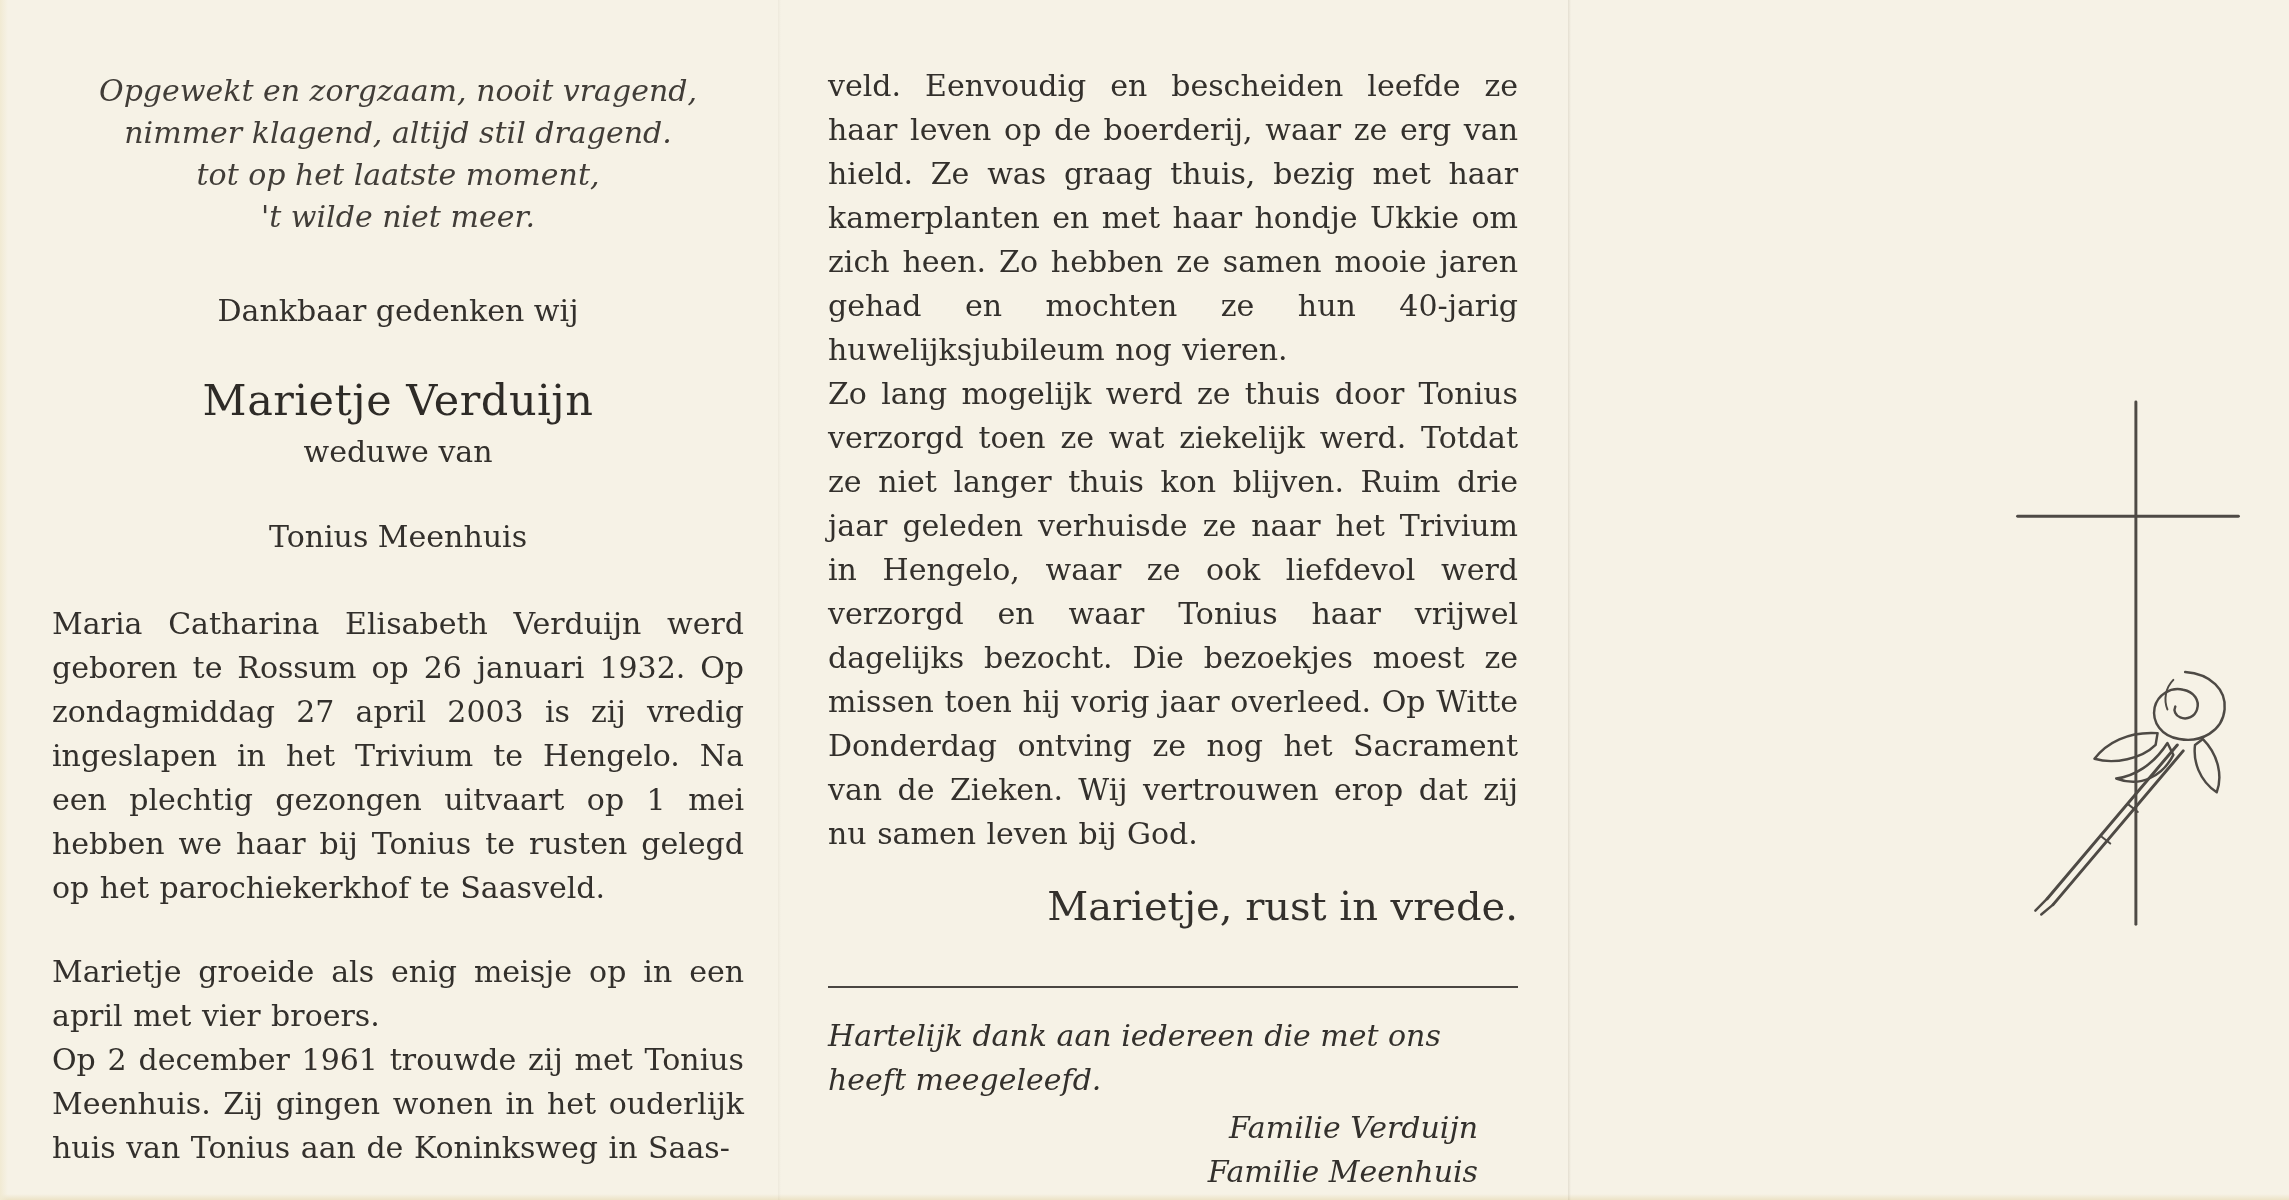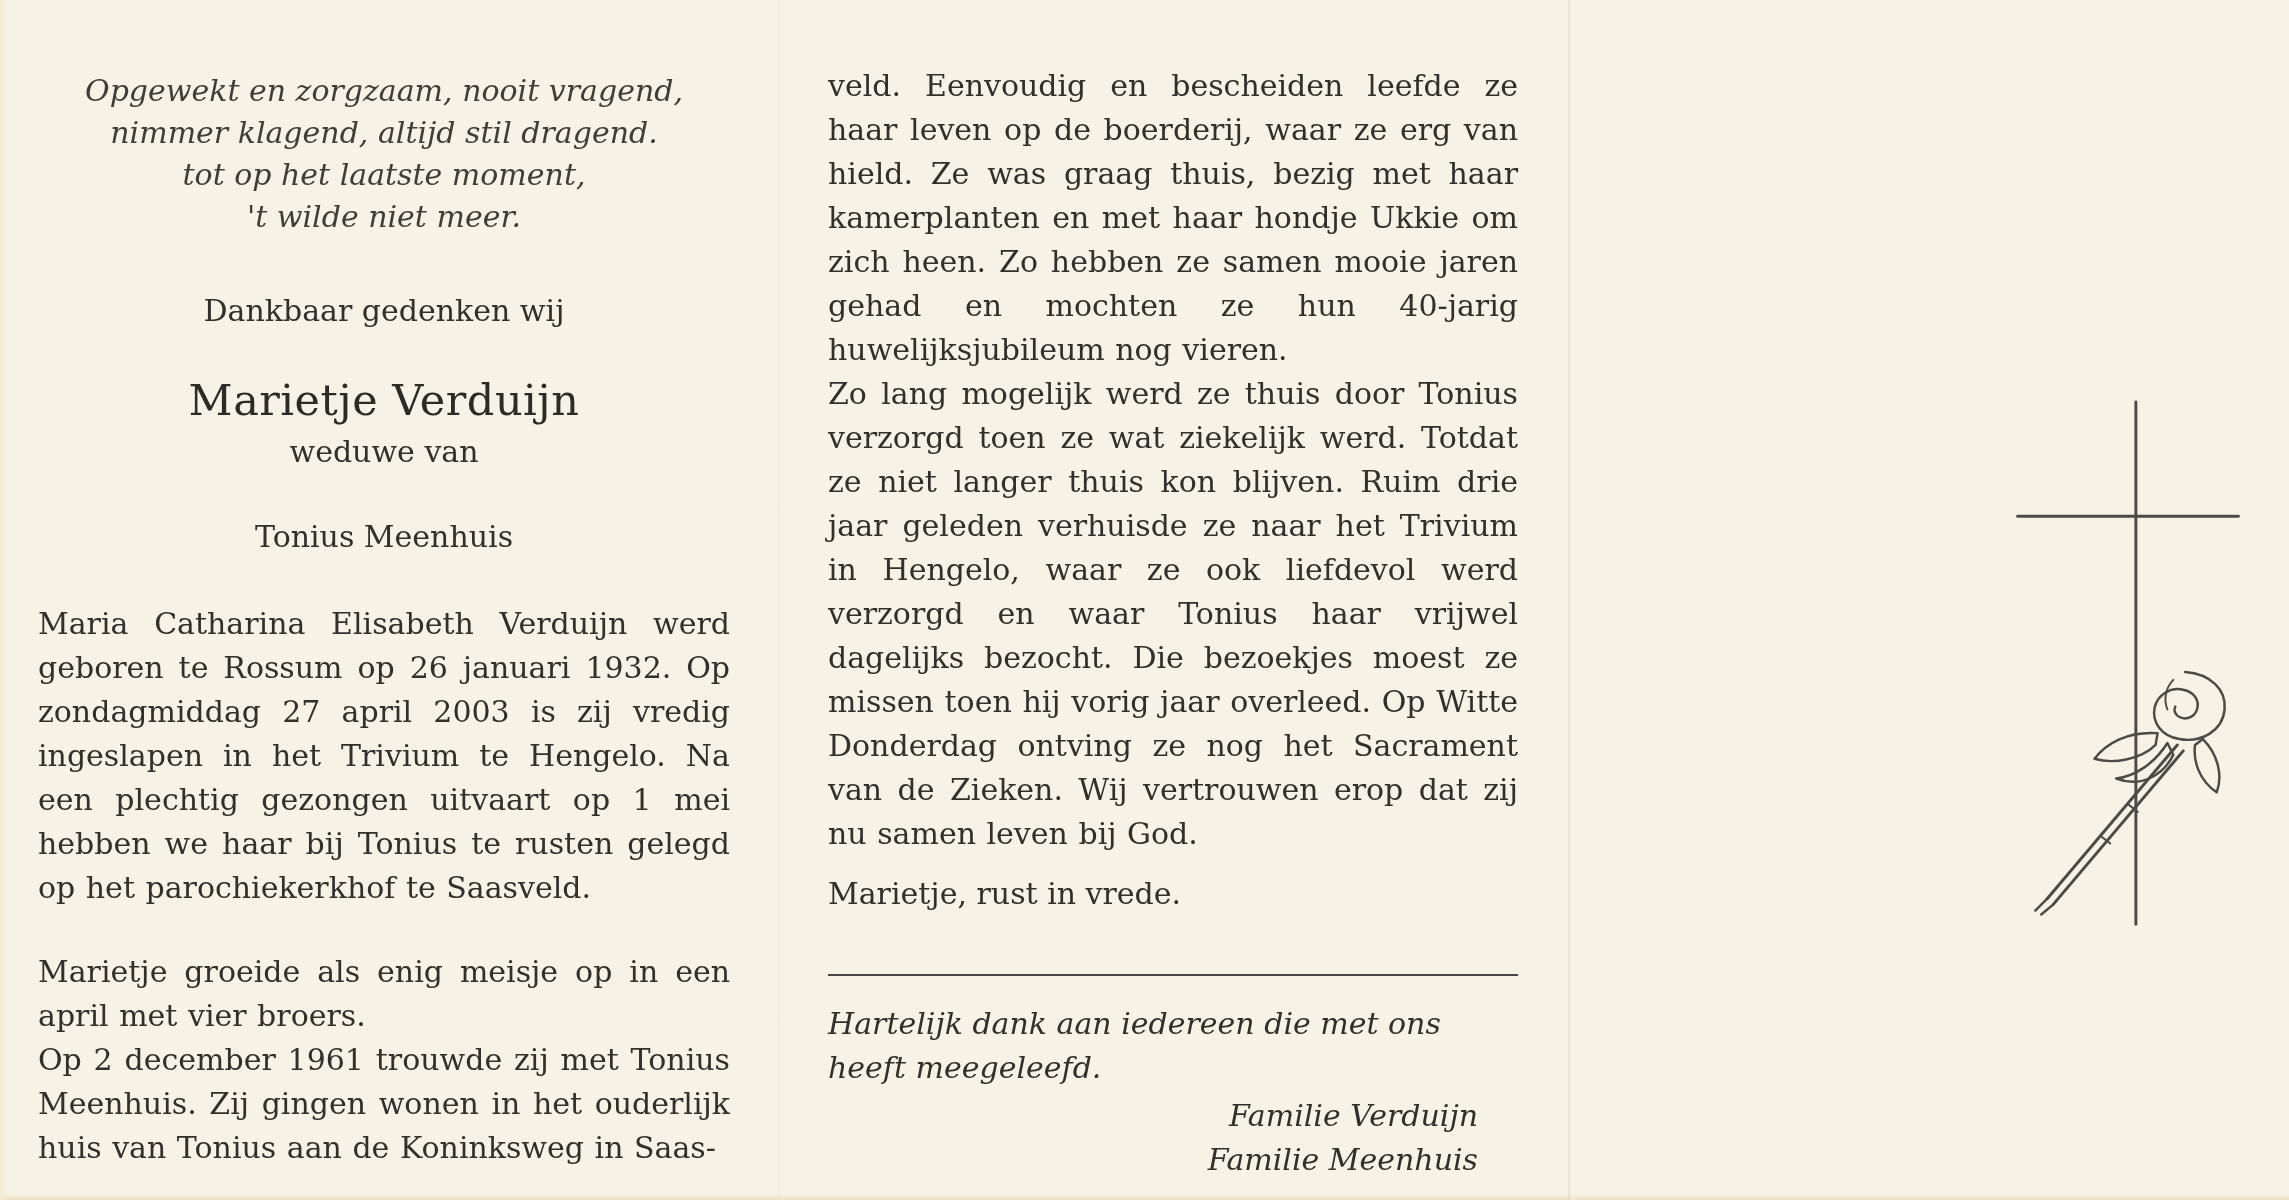"Opgewekt en zorgzaam, nooit vragend," .col-left { left: 38px -> 52px }
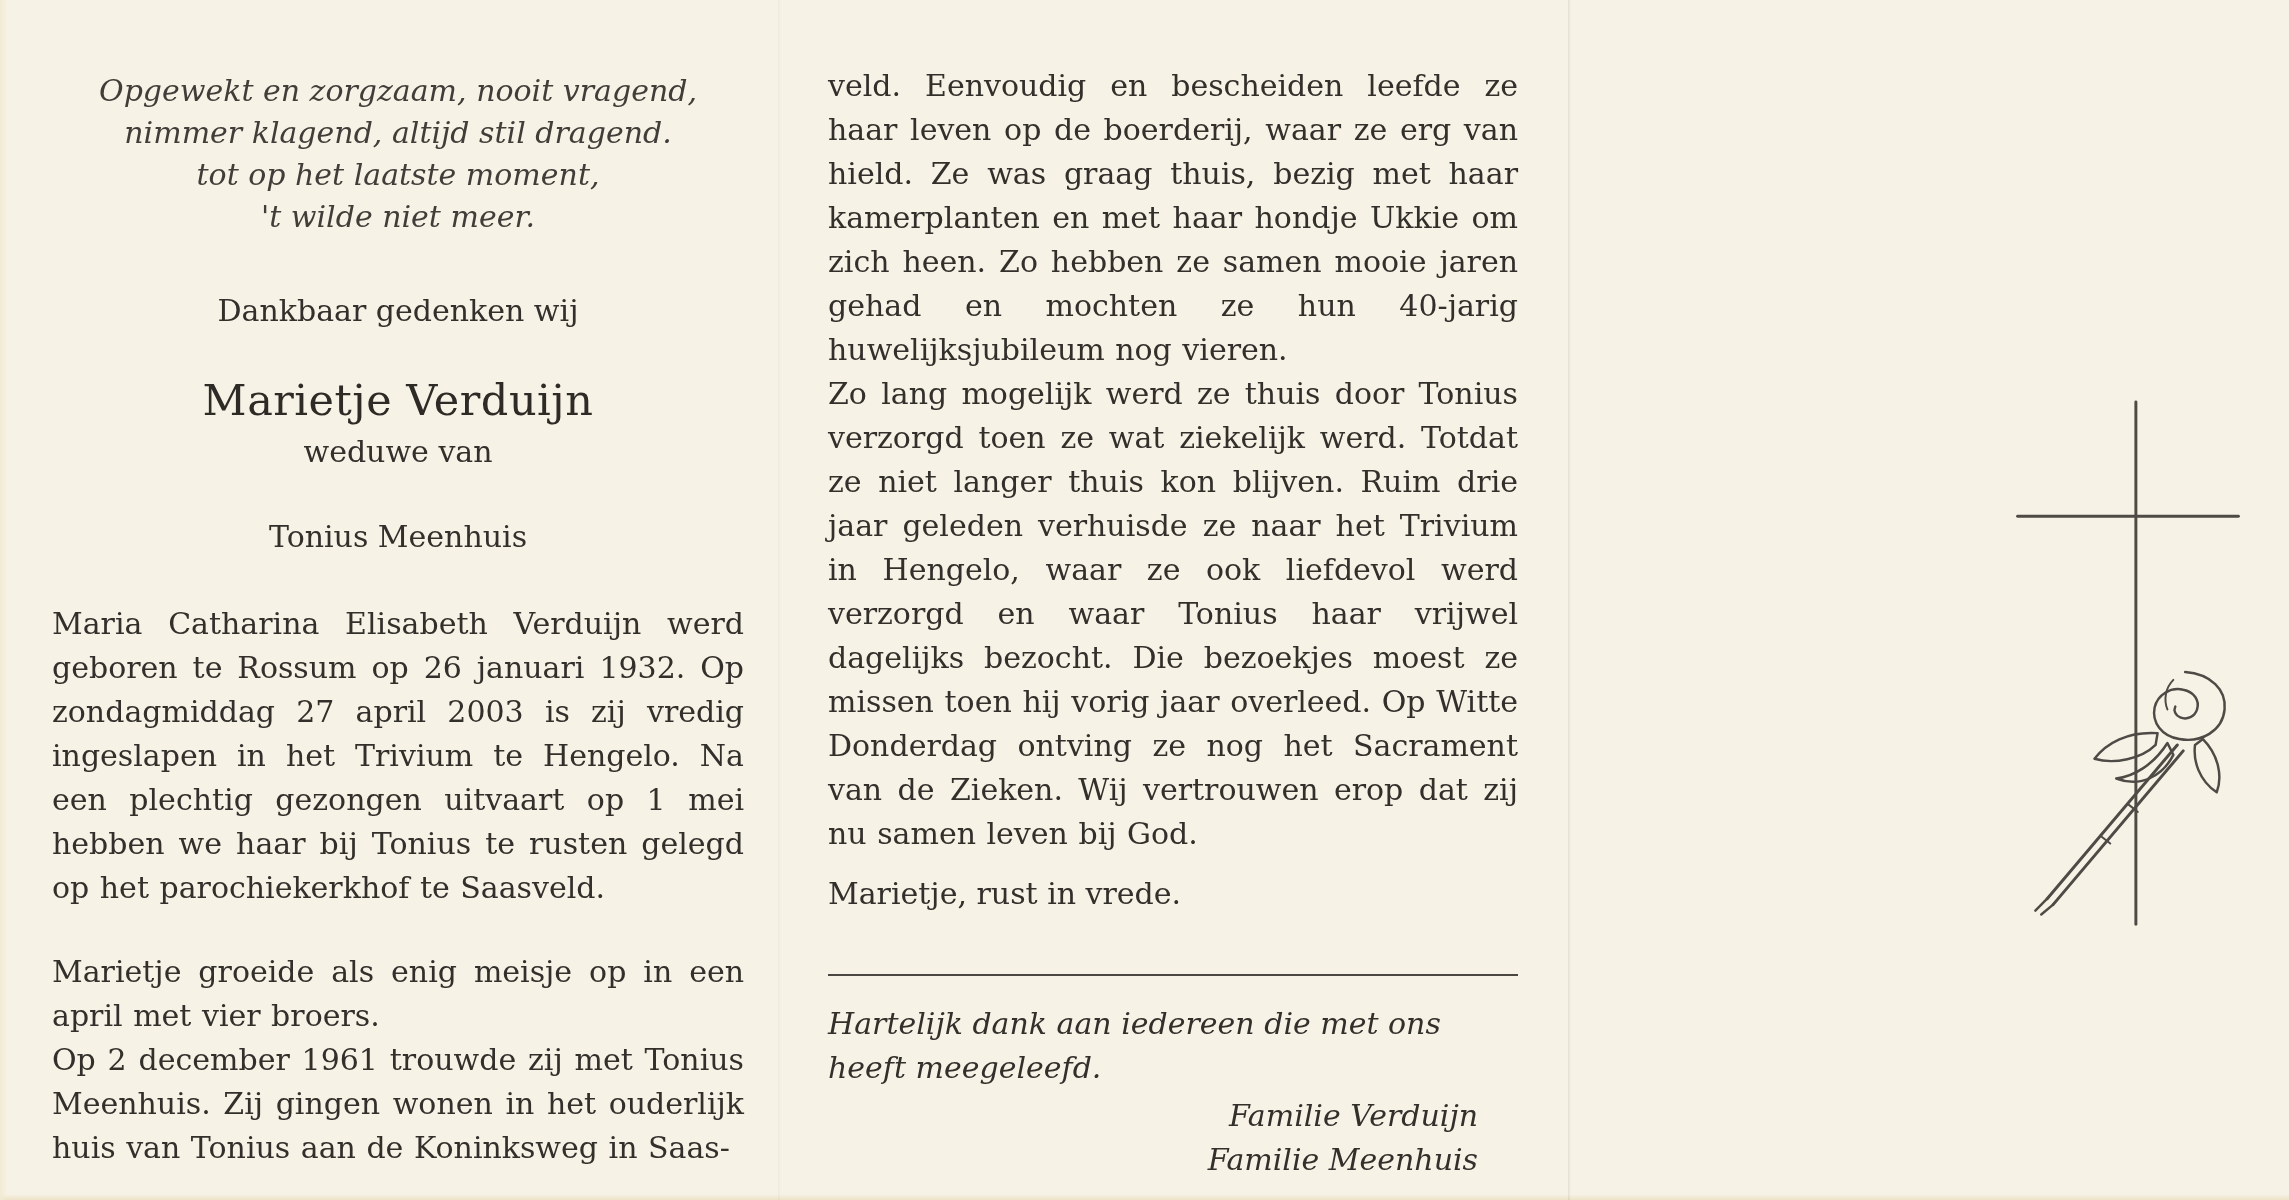"Marietje, rust in vrede." .rest-line { font-size: 30px -> 40px; margin-top: 16px -> 28px; text-align: left -> right }
